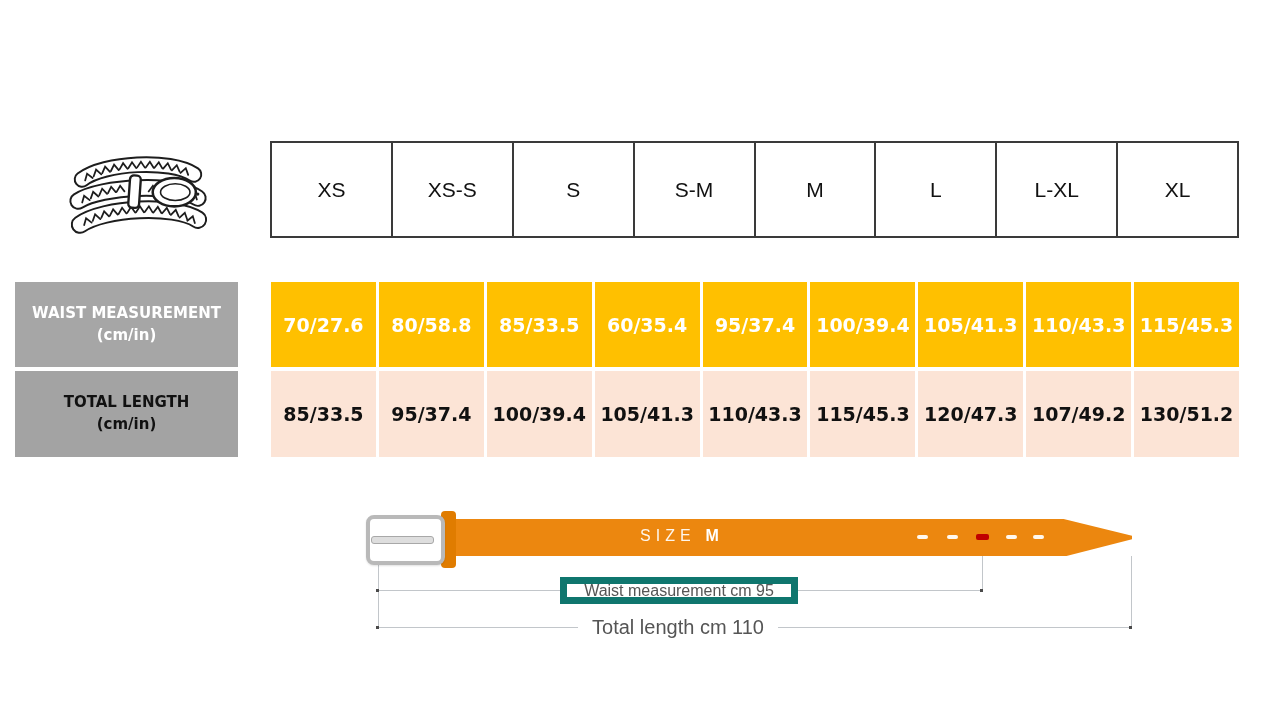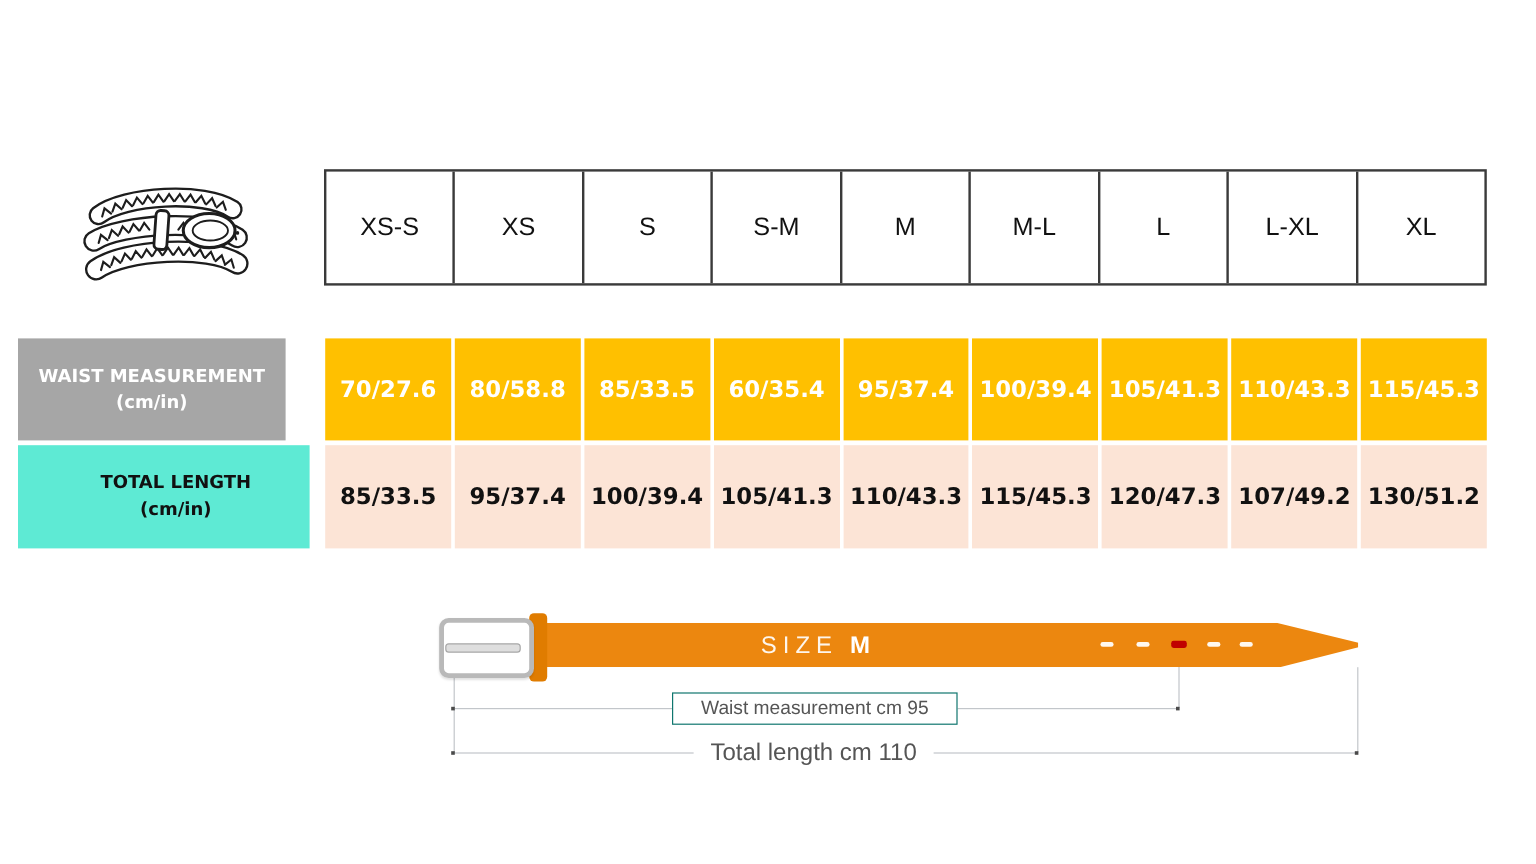"XS-S" div.hcell { order: before "XS" -> after "XS" }
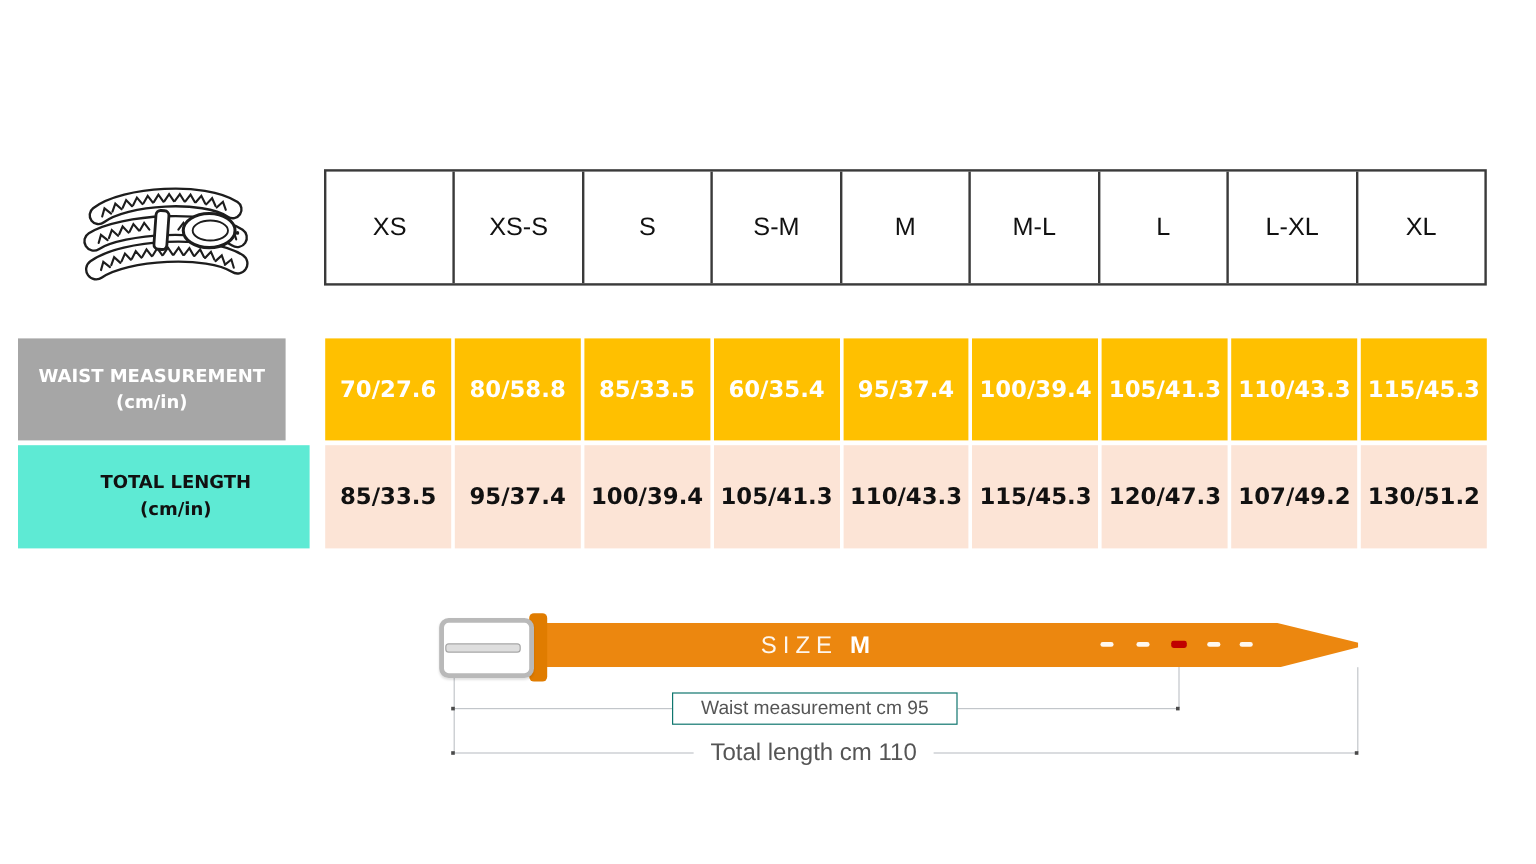"M-L" div.hcell { html: <div>M-L</div> -> none }
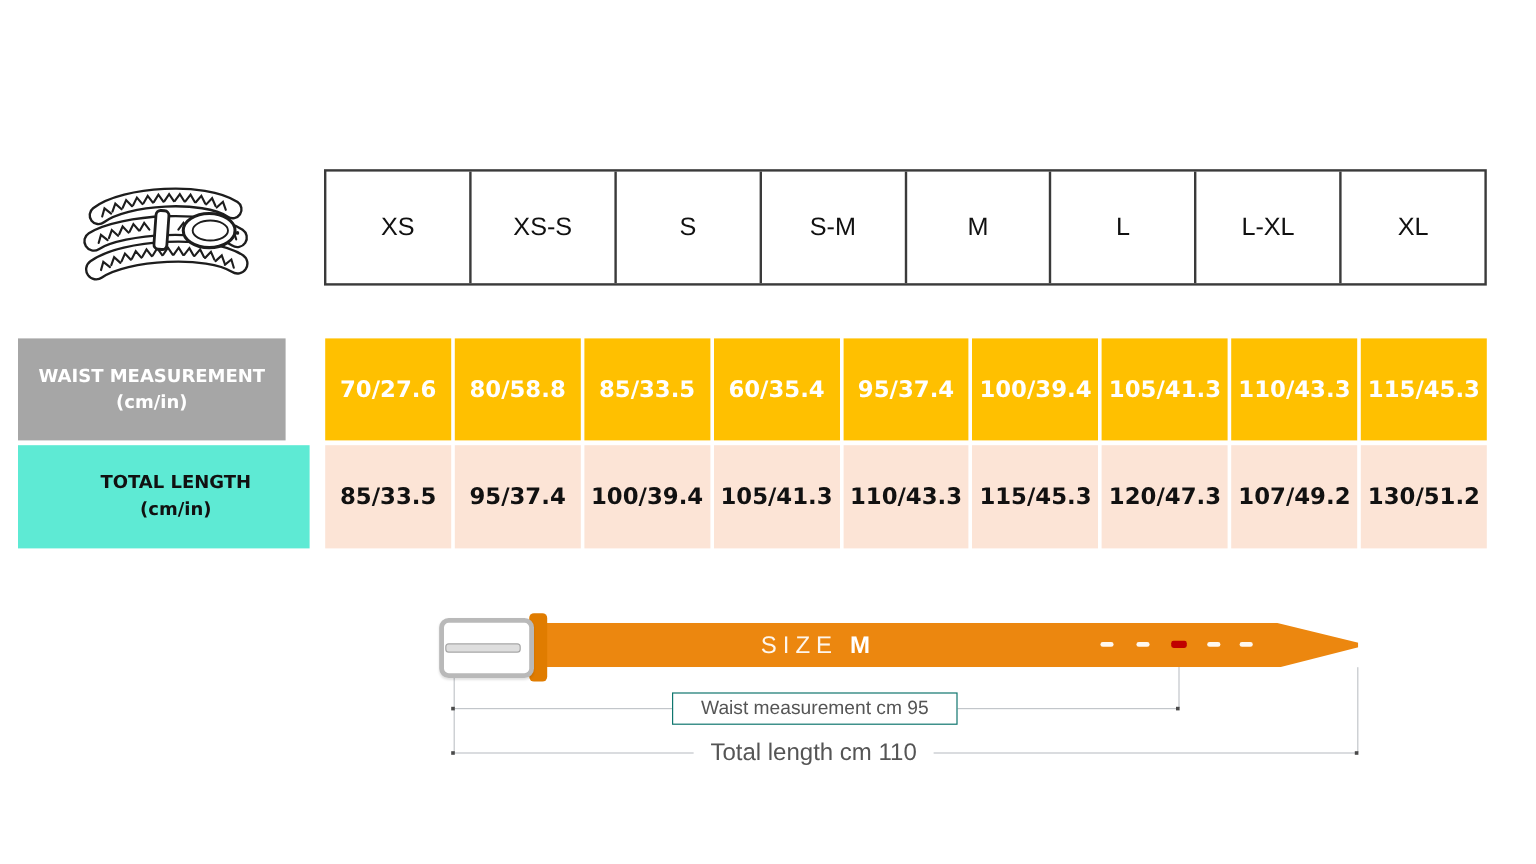"TOTAL LENGTH" .rowlabel.length { background: #5eead4 -> #a3a3a3; padding-left: 20px -> none }
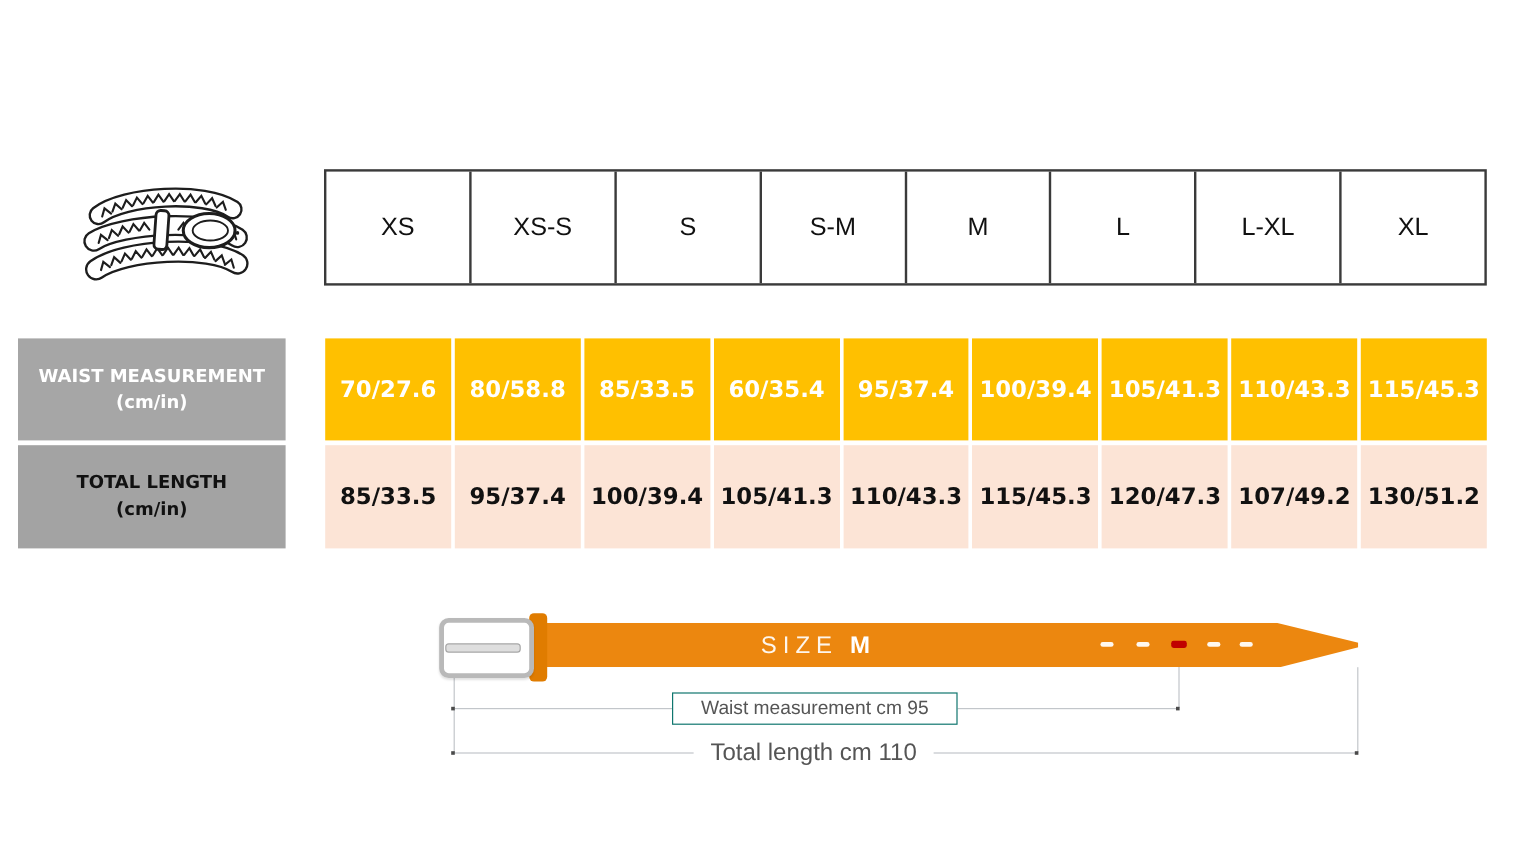"SIZE M" .size-text { font-size: 20px -> 16px }
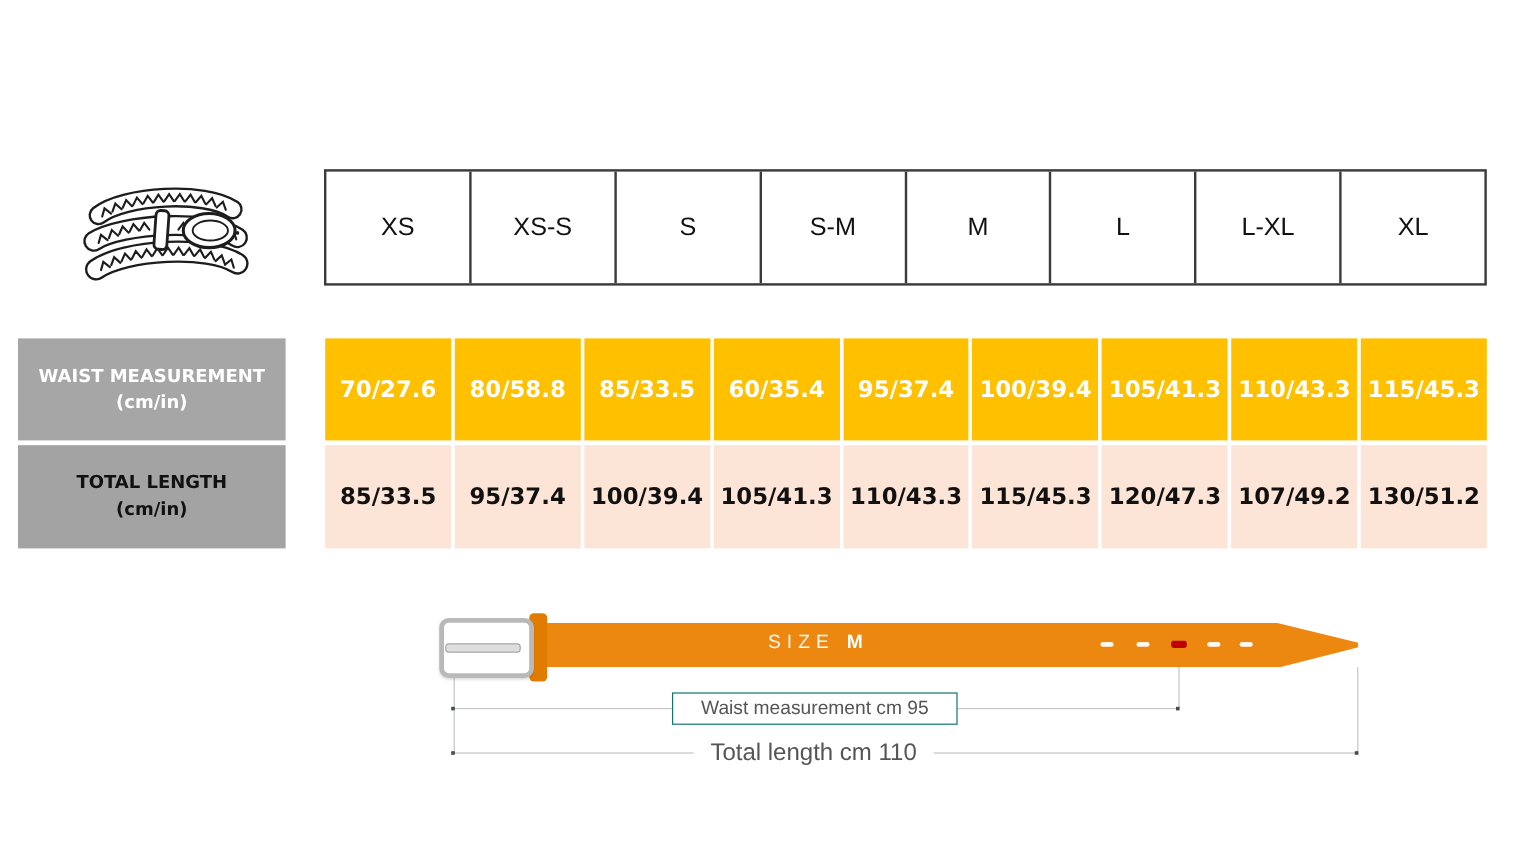"Waist measurement cm 95" .waist-box { border: 1px solid #0f766e -> 7px solid #0f766e }
